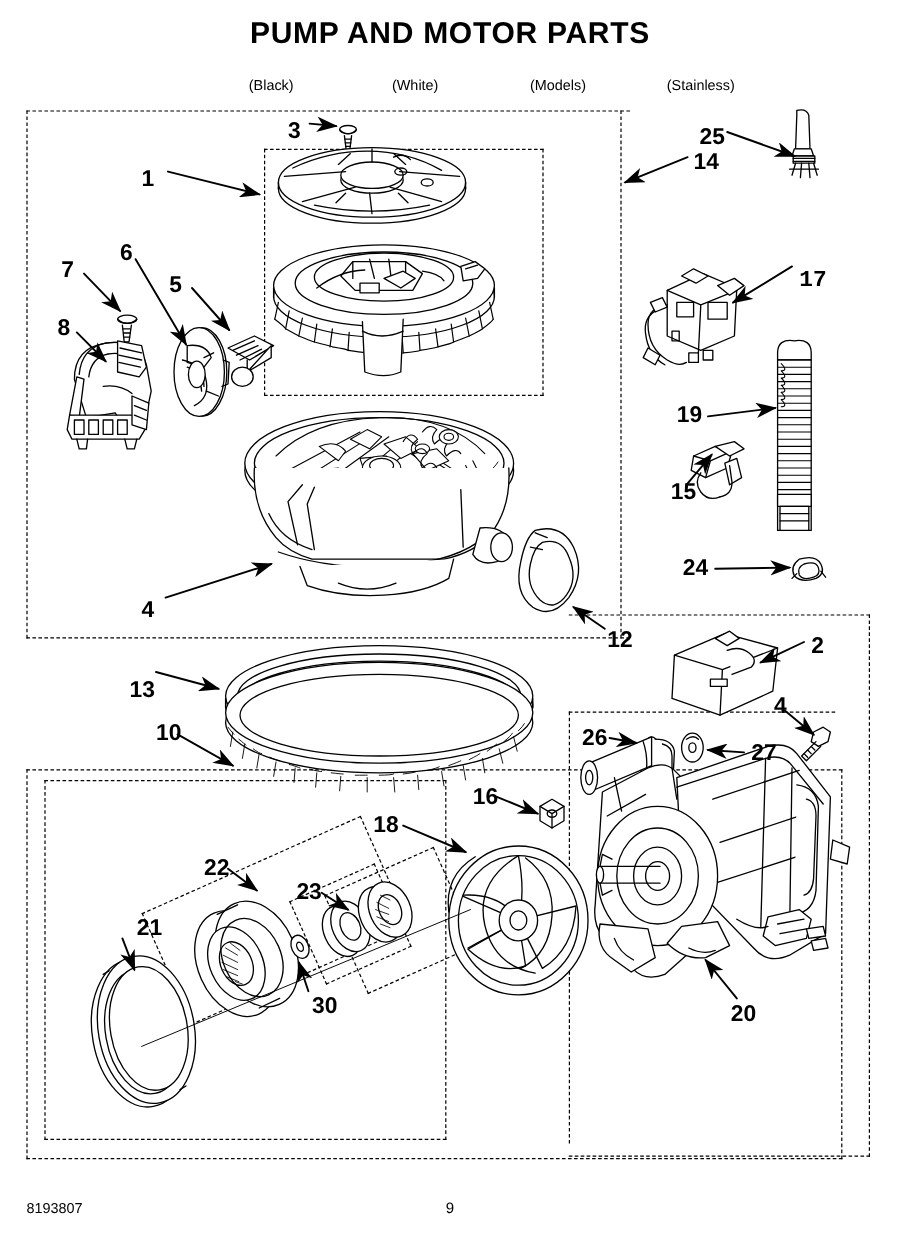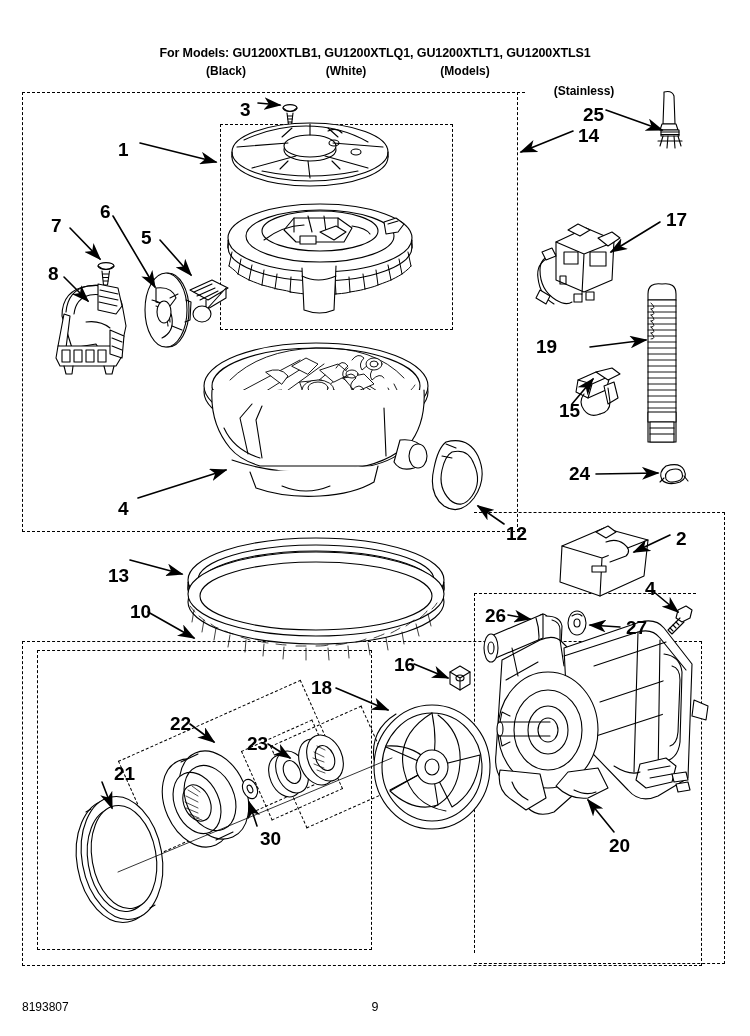"PUMP AND MOTOR PARTS" div.hdr { html: none -> <div>PUMP AND MOTOR PARTS</div> }
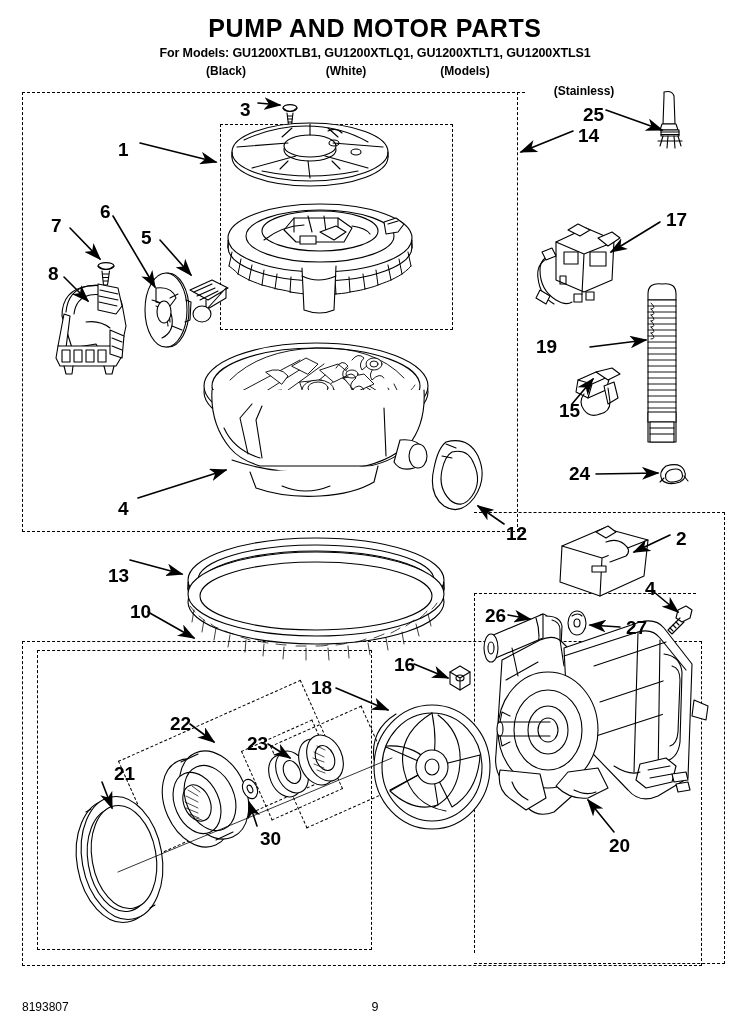"For Models: GU1200XTLB1, GU1200XTLQ1," div.hdr { html: <div>For Models: GU1200XTLB1, GU1200XTLQ1, GU1200XTLT1, GU1200XTLS1</div> -> none }
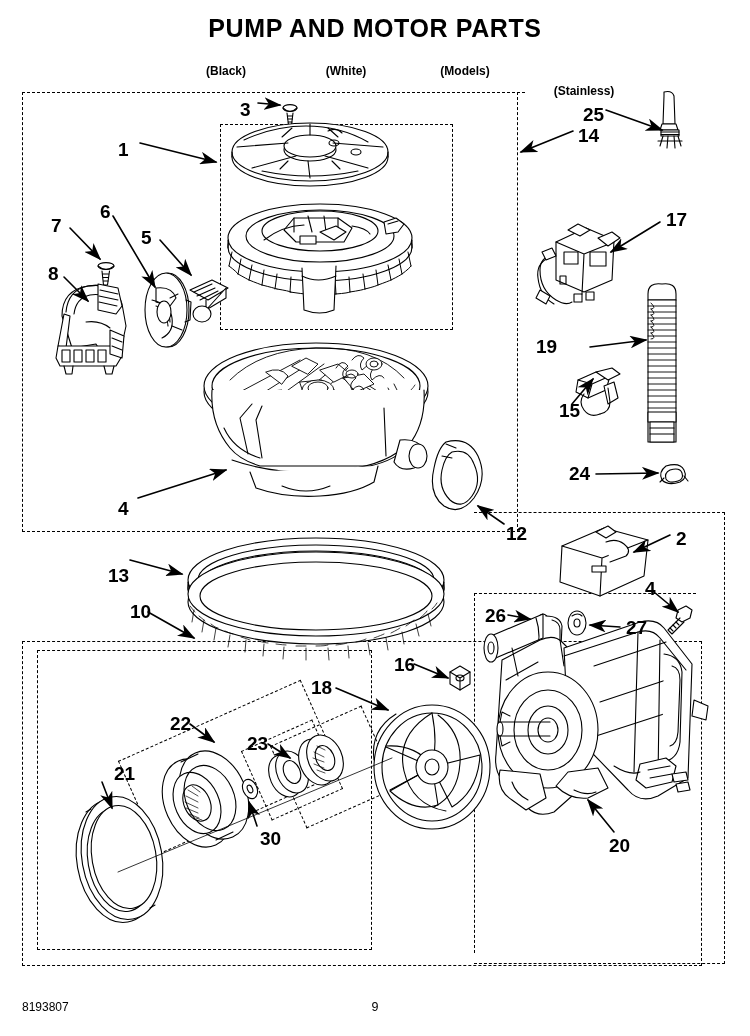"(Black)" #finishrow { font-weight: bold -> normal }
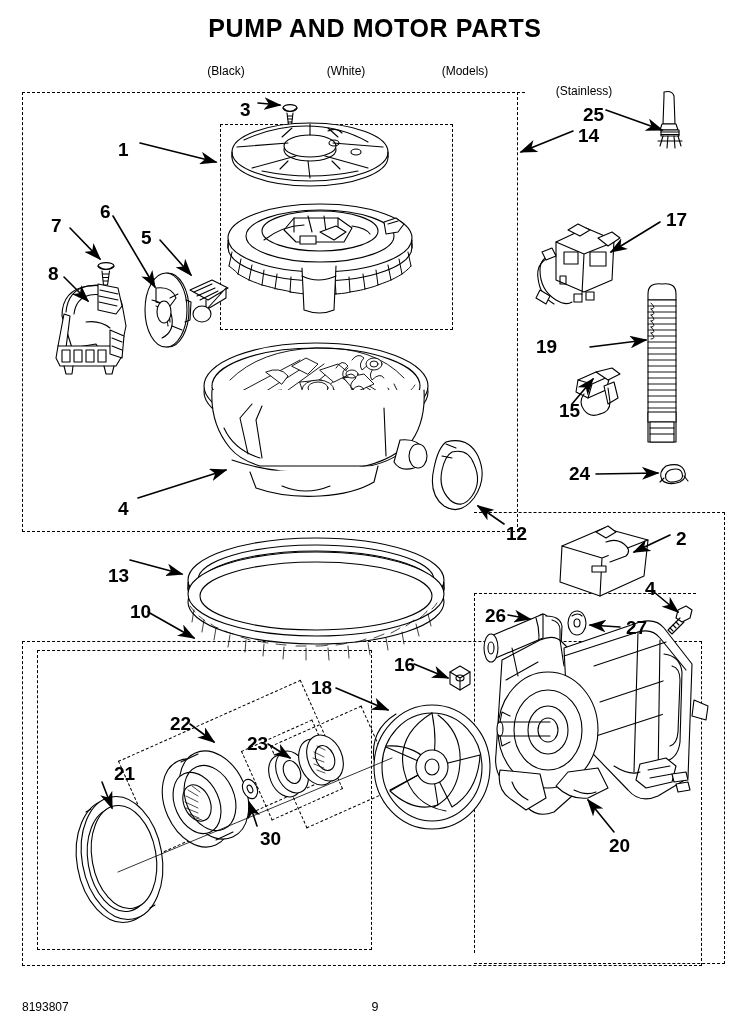"(Stainless)" #finishrow span:nth-child(4) { margin-top: 20px -> none }
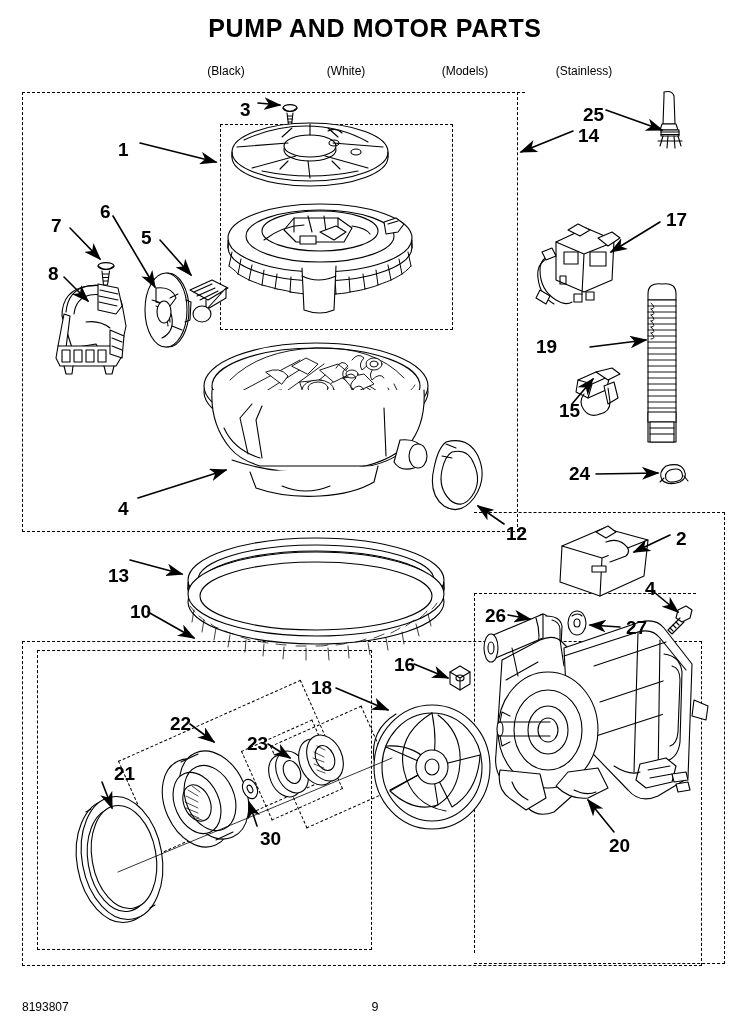"17" div.num { font-family: none -> Liberation Mono, monospace; top: 210px -> 224px }
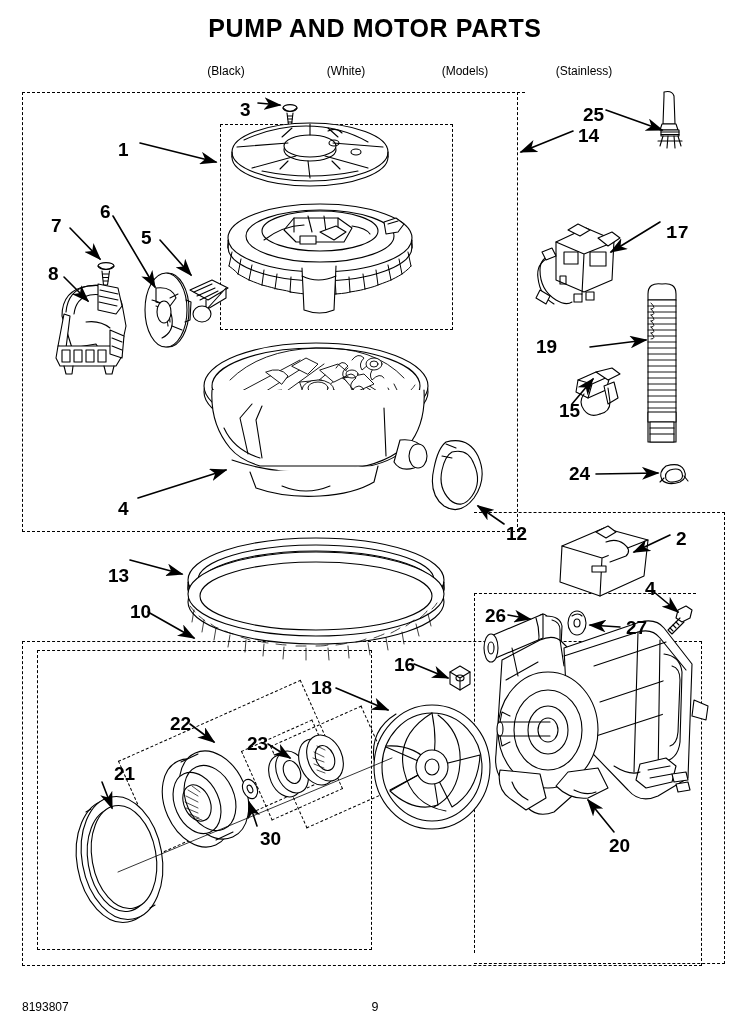"19" div.num { left: 536px -> 564px }
